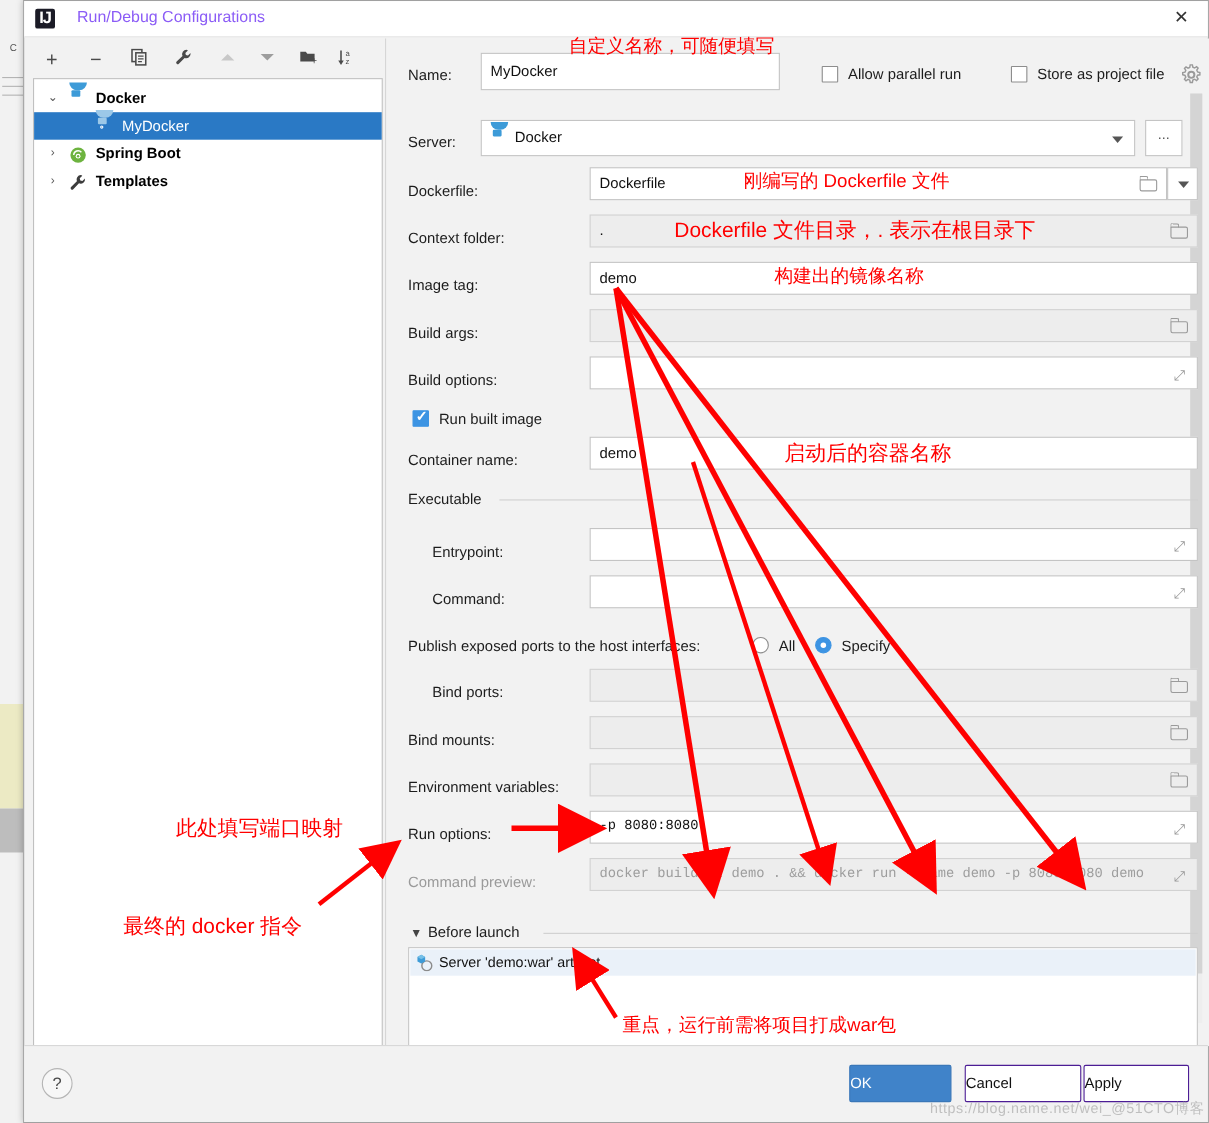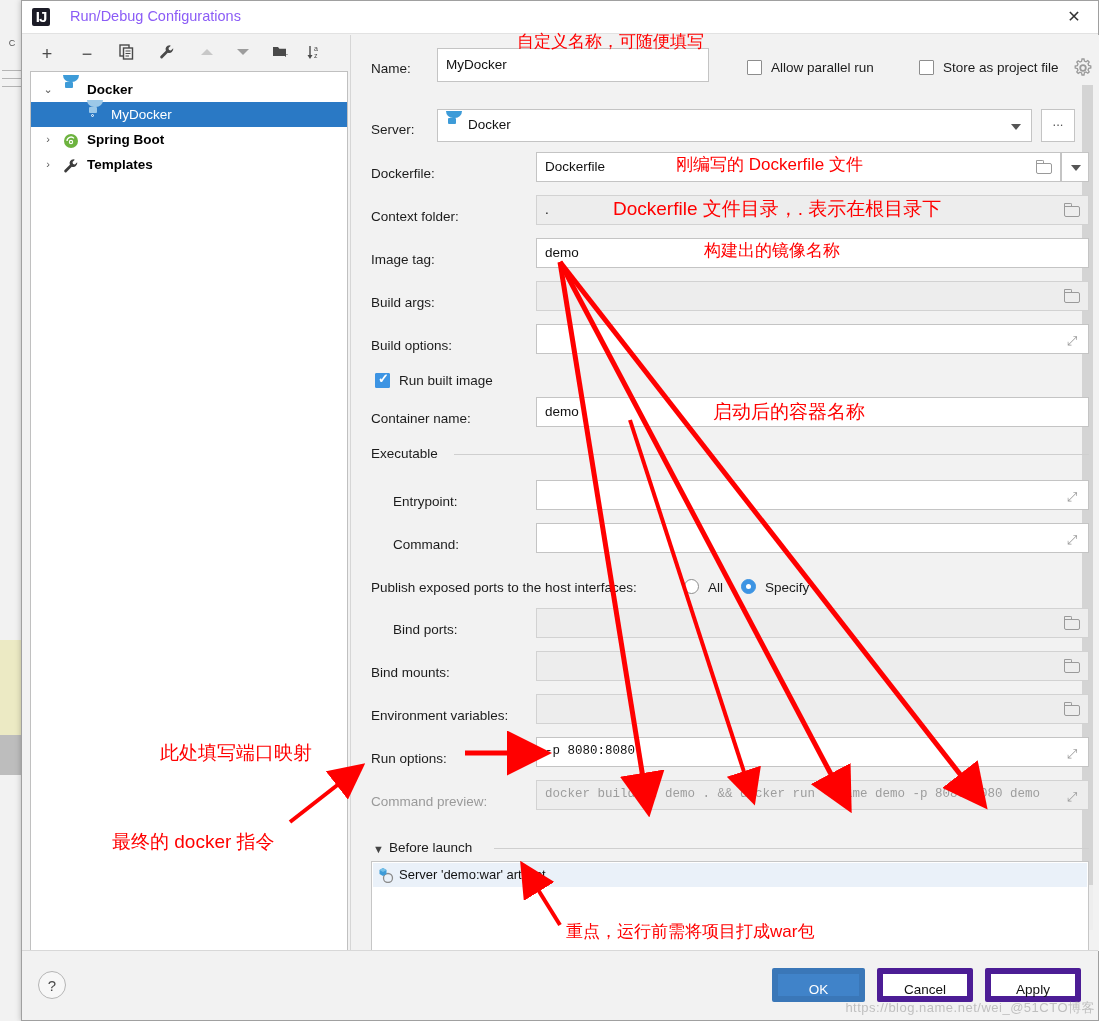"OK" .btn { border: 6px solid #4c1d95 -> 1px solid #4c1d95; text-align: center -> none }
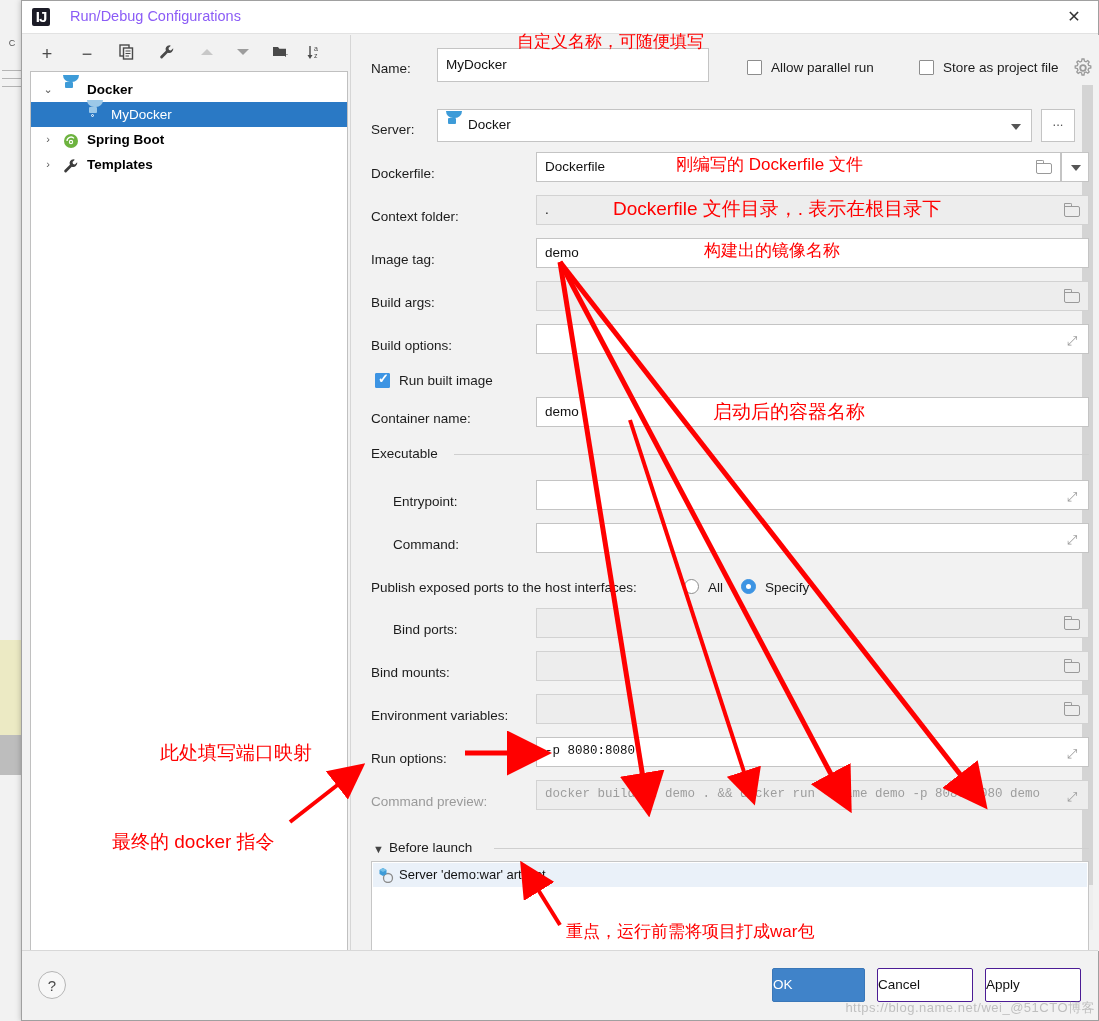"Cancel" div.btn { width: 96px -> 106px }
